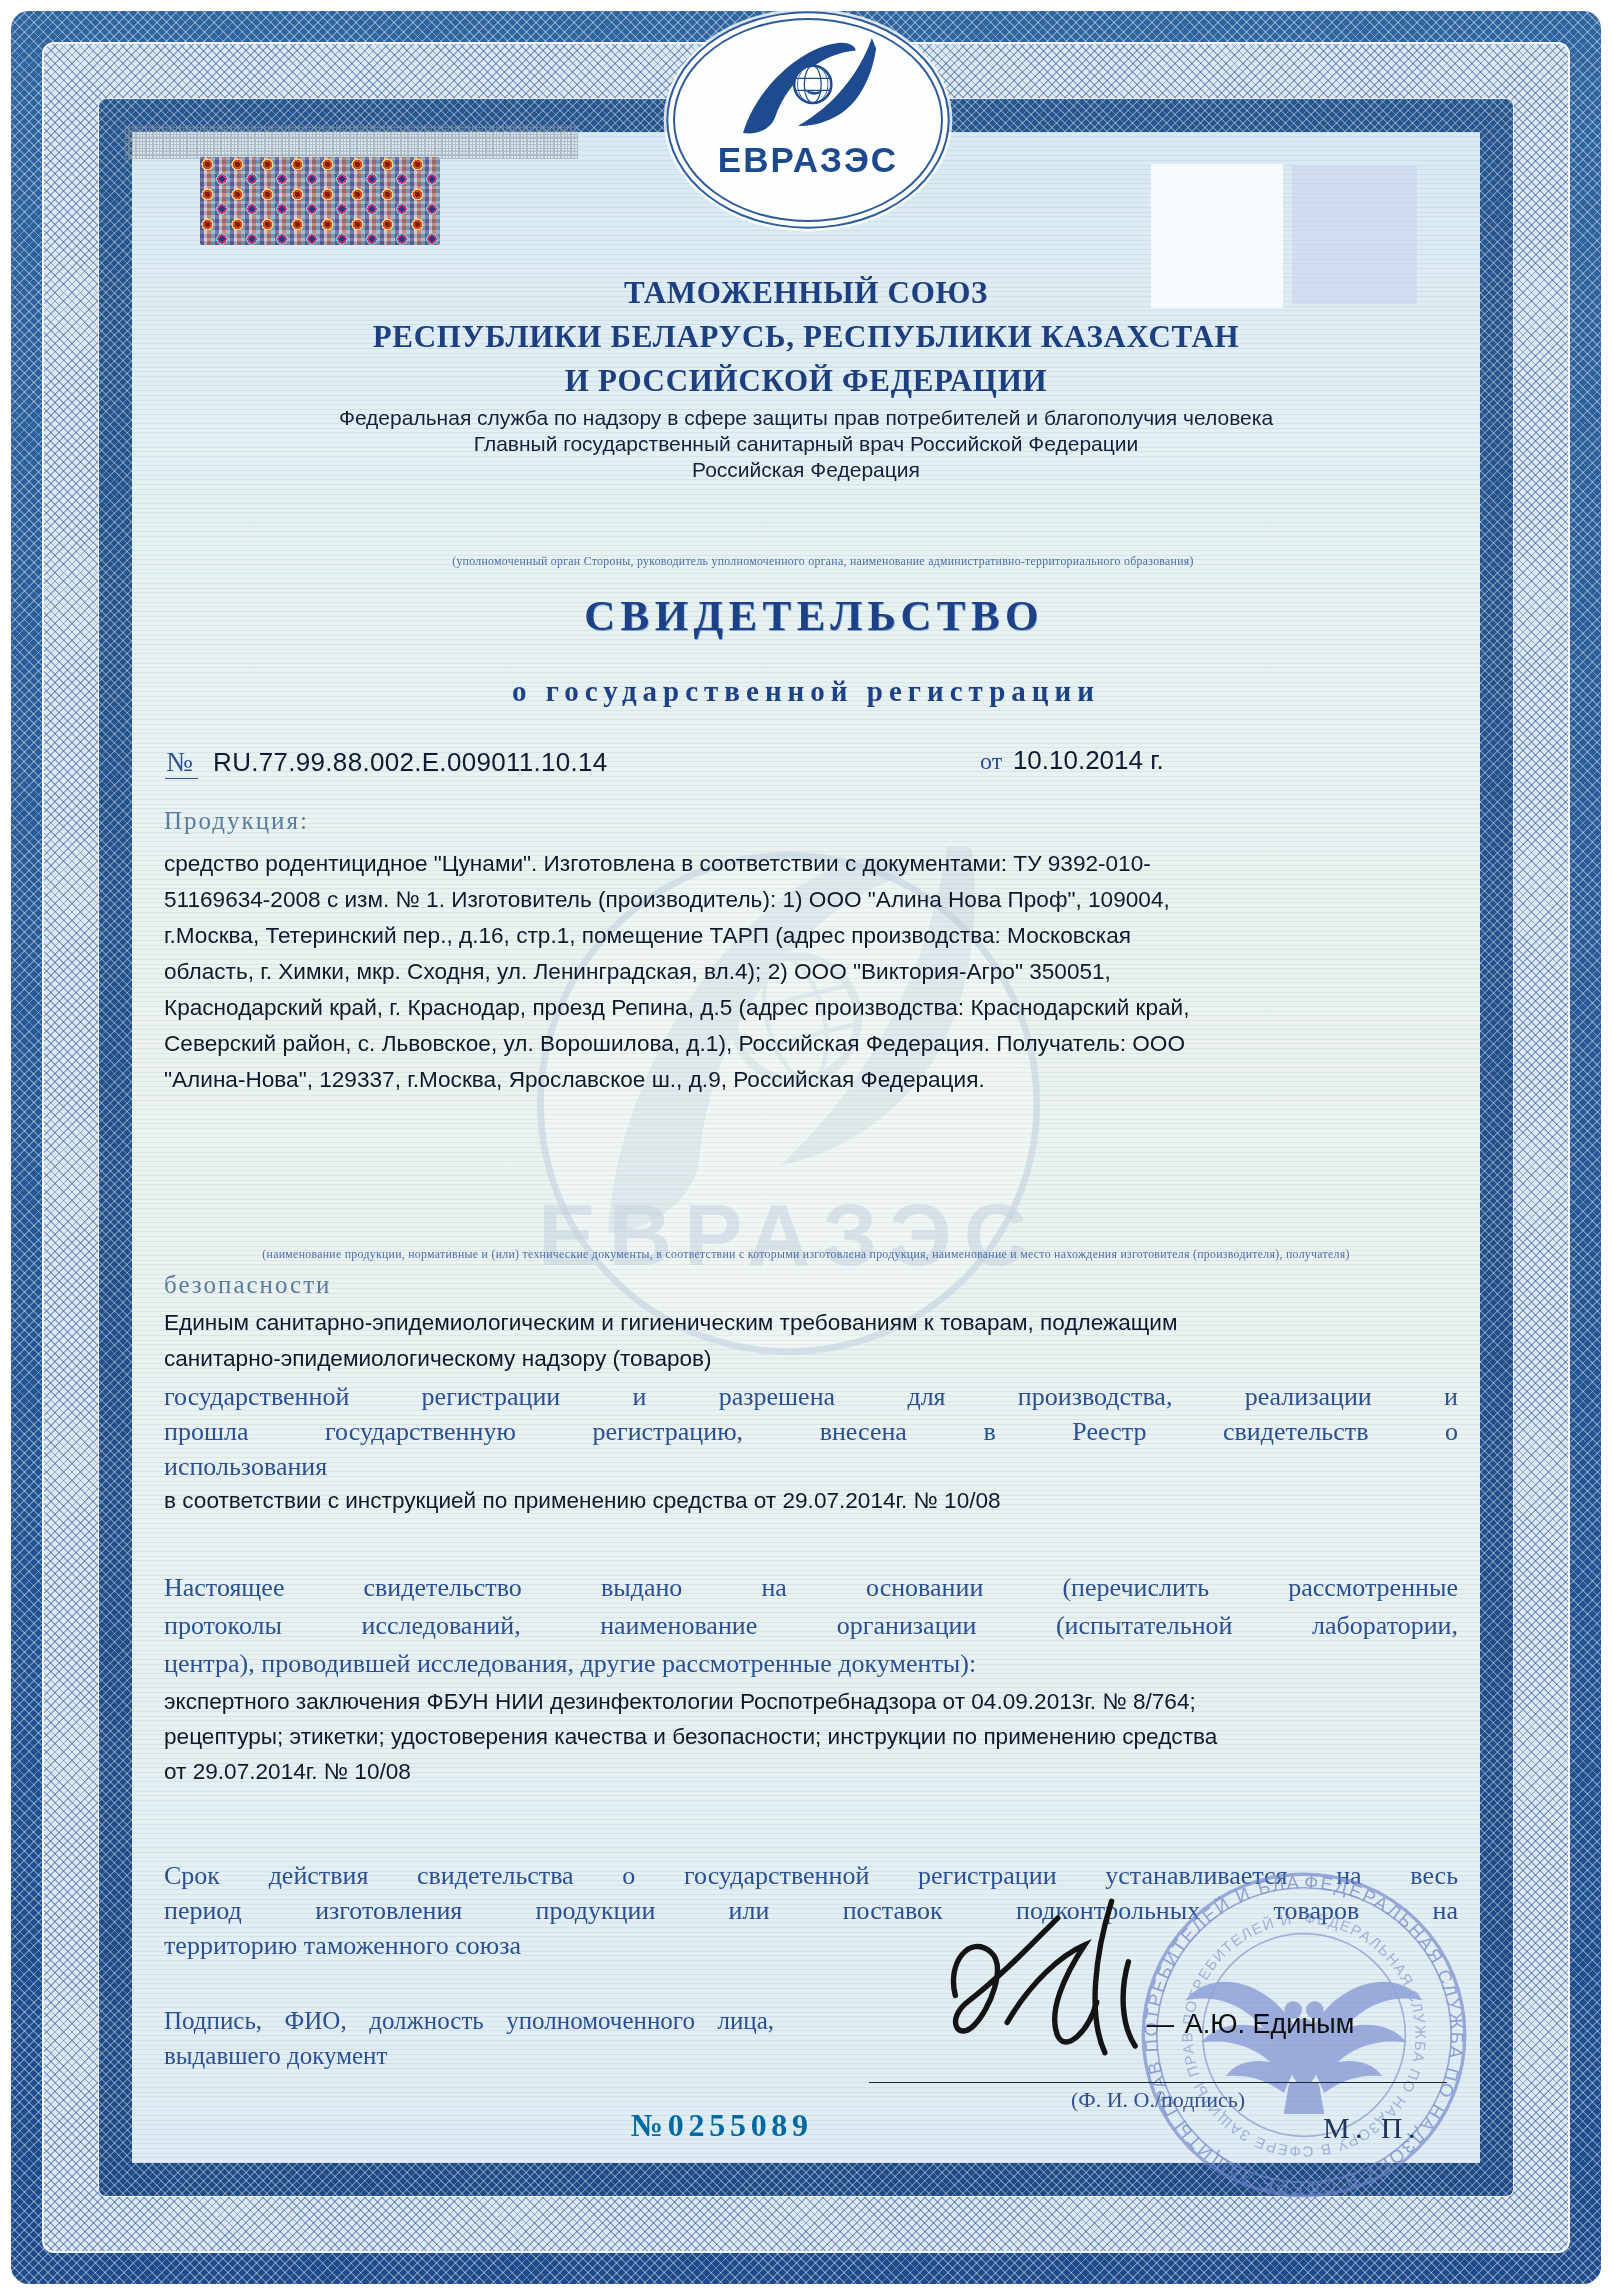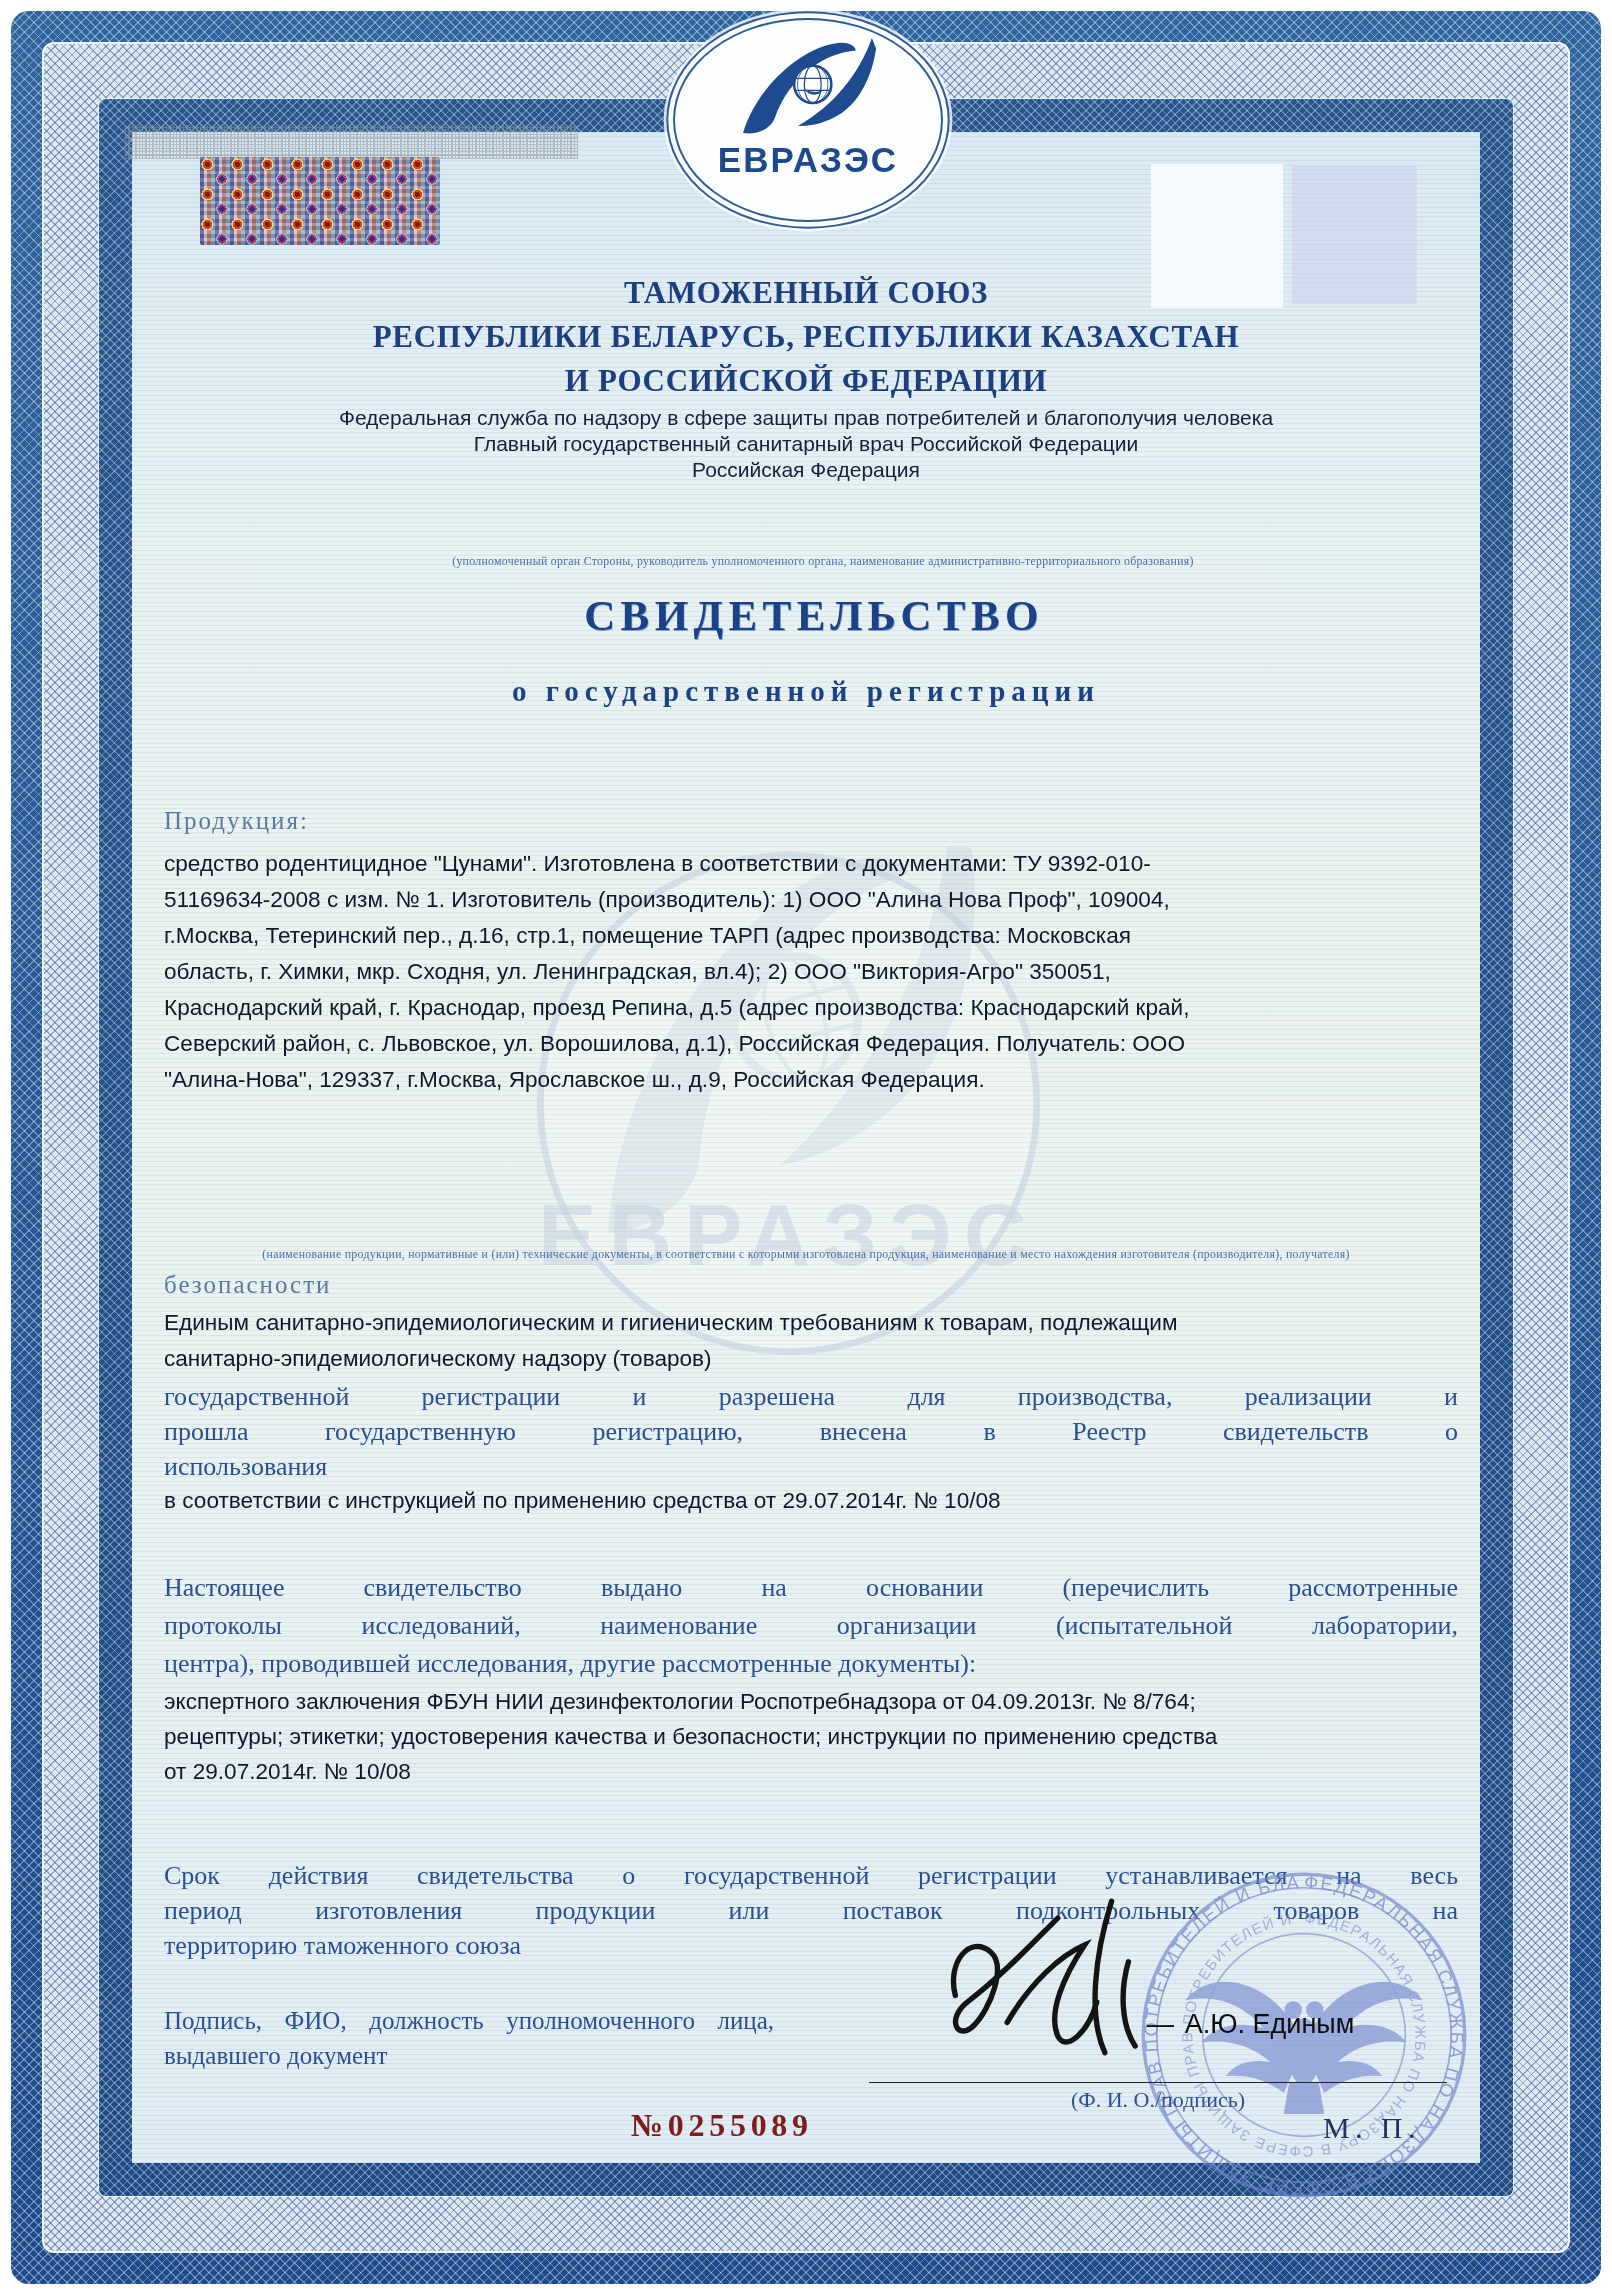"№ RU.77.99.88.002.Е.009011.10.14" div.reg-row { html: none -> <div> <span>№</span> <span>RU.77.99.88.002.Е.009011.10.14</span> <span> <span>от</span> <span>10.10.2014 г.</span> </span> </div> }
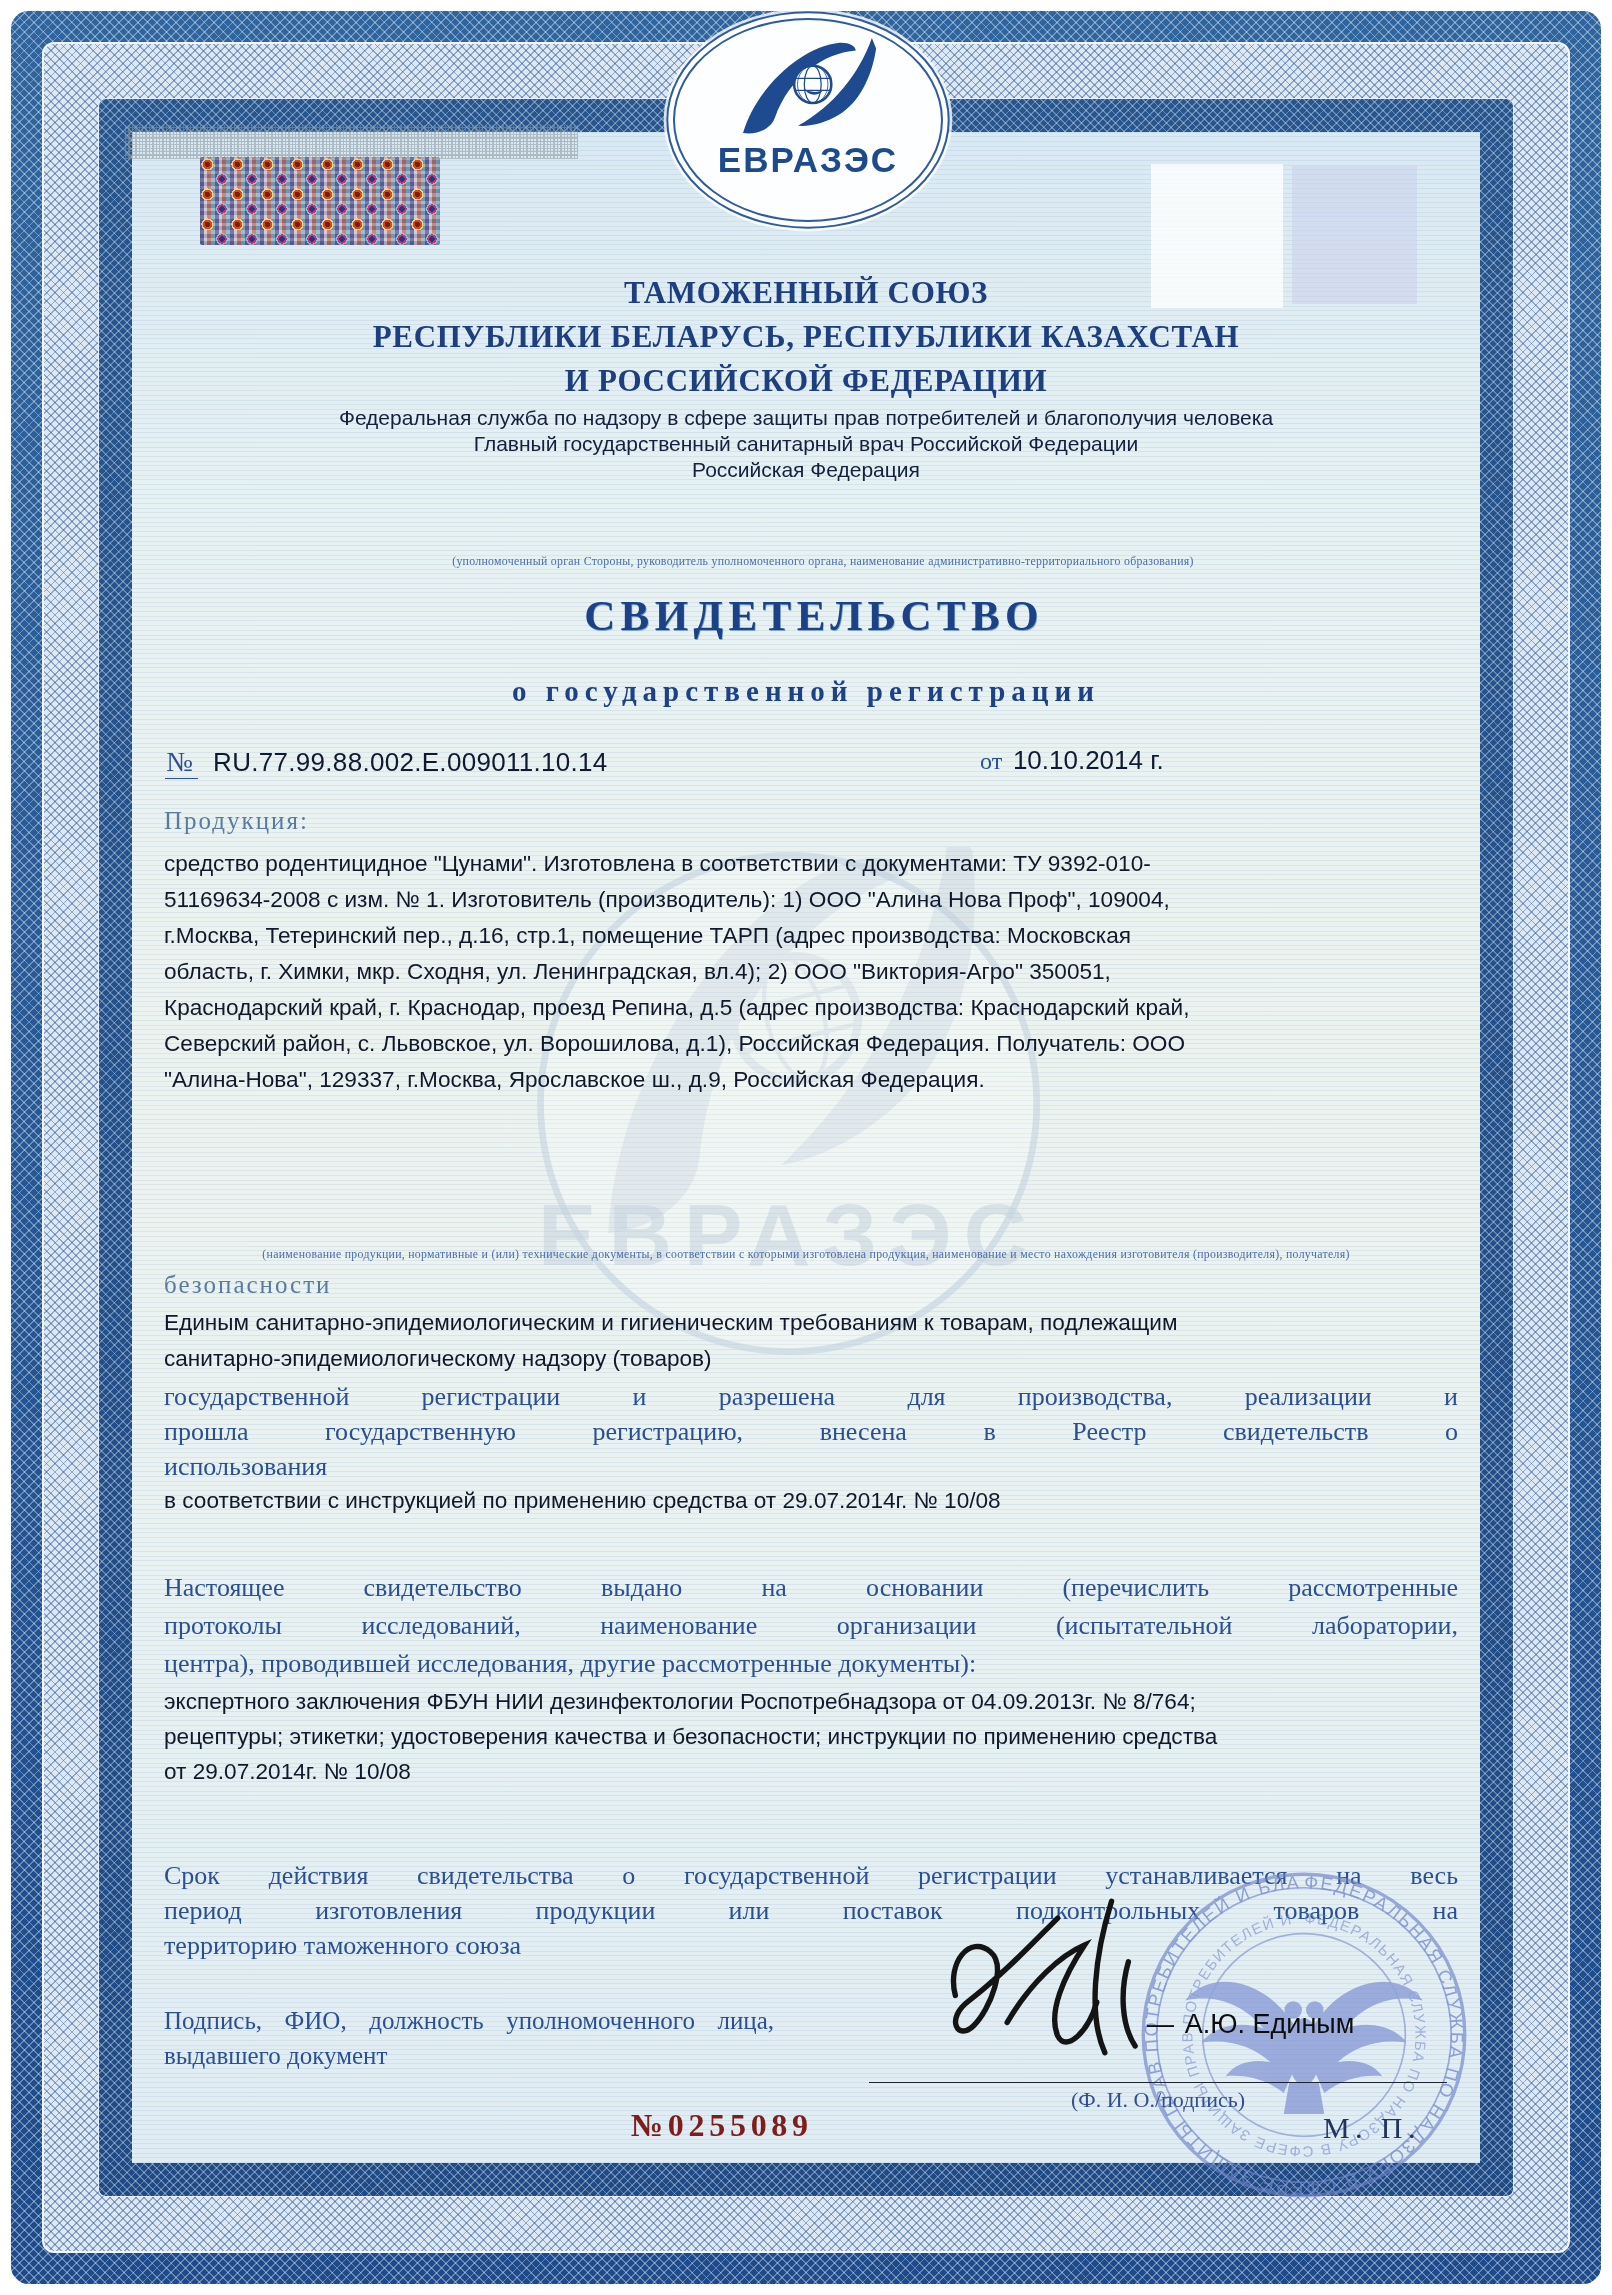"№0255089" .serial { color: #7f1d1d -> #0369a1 }
